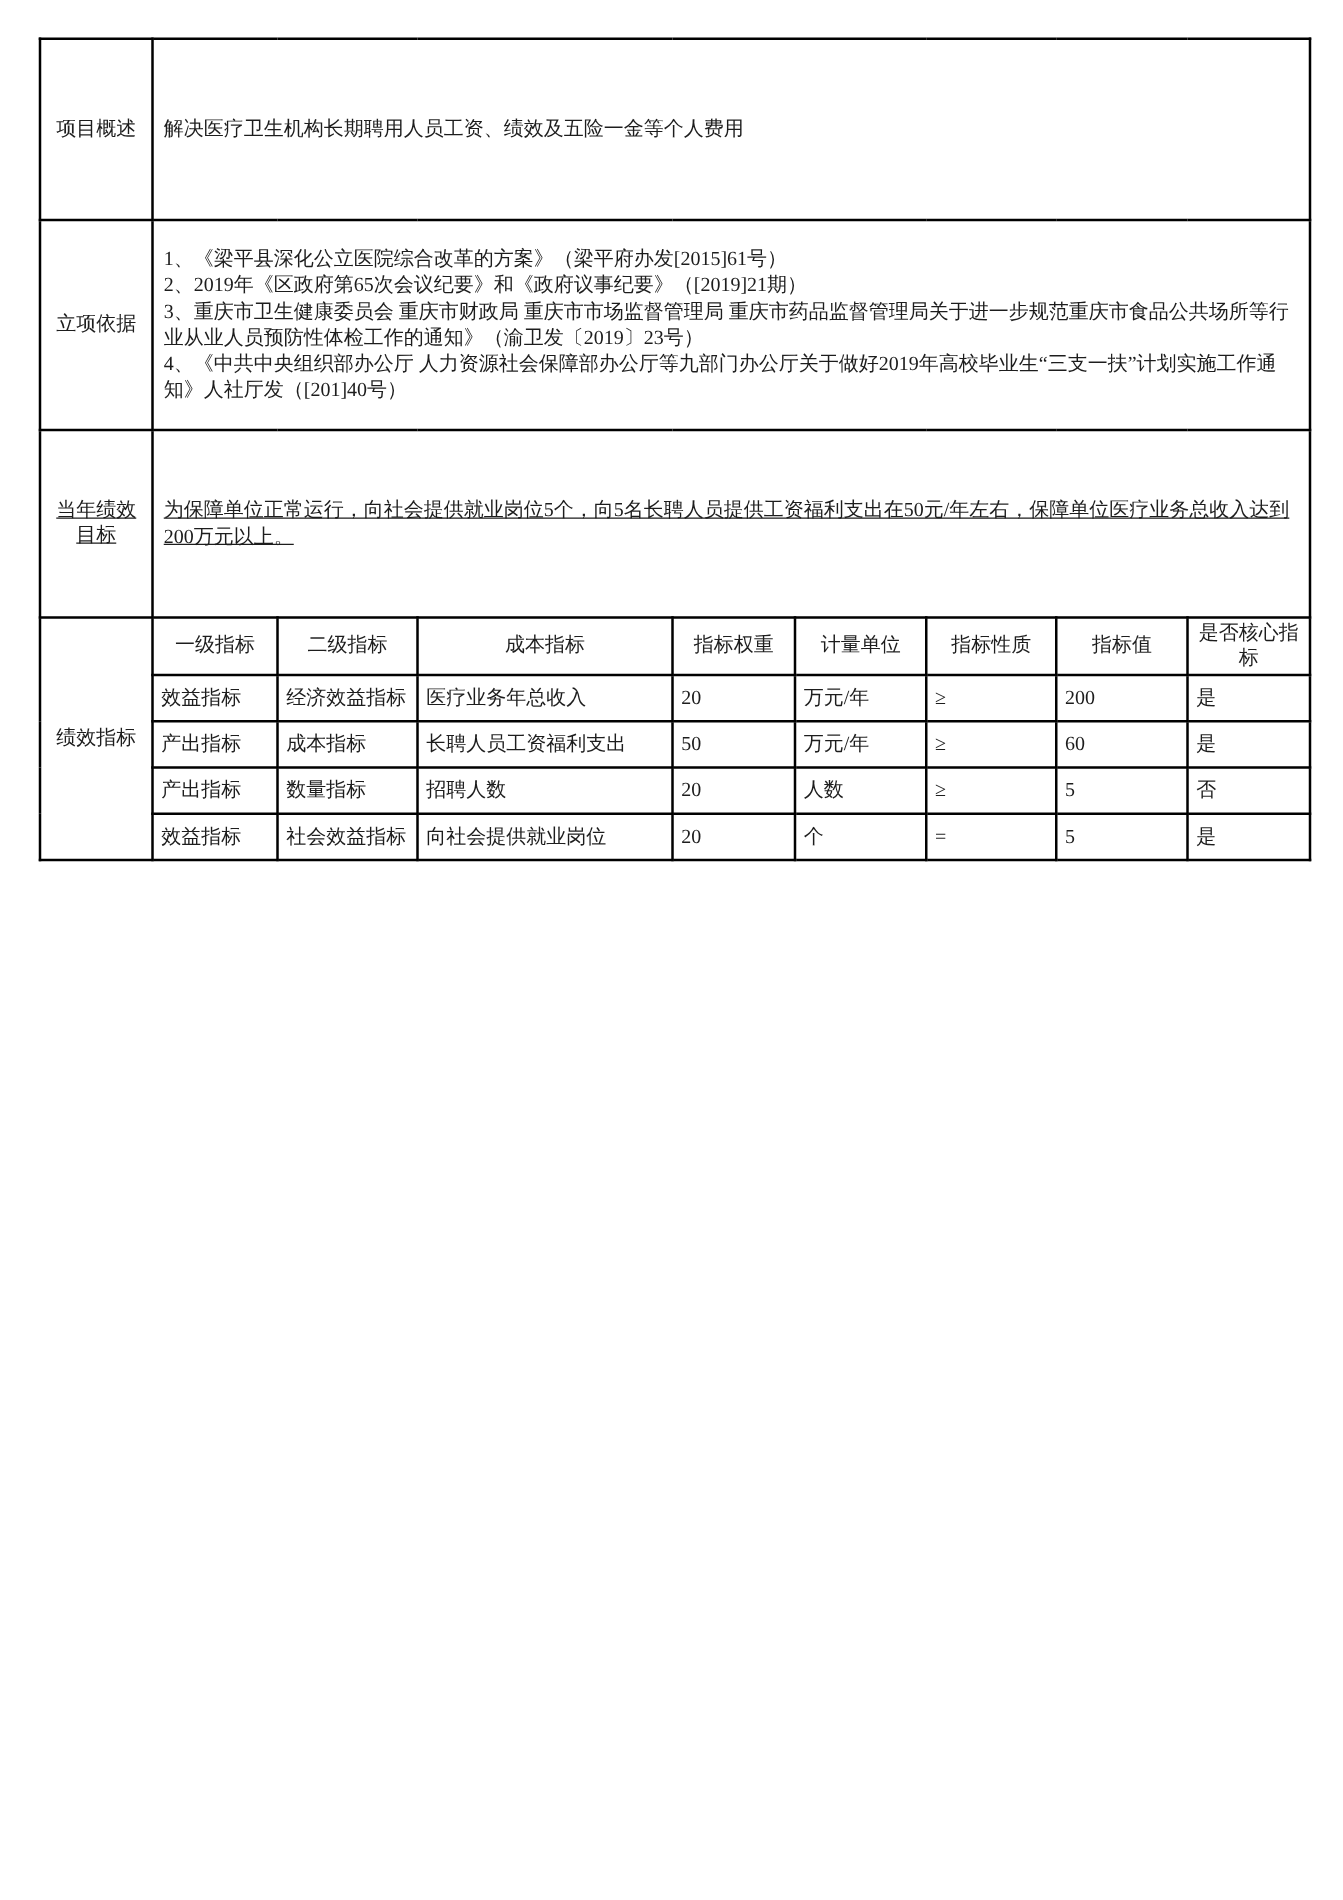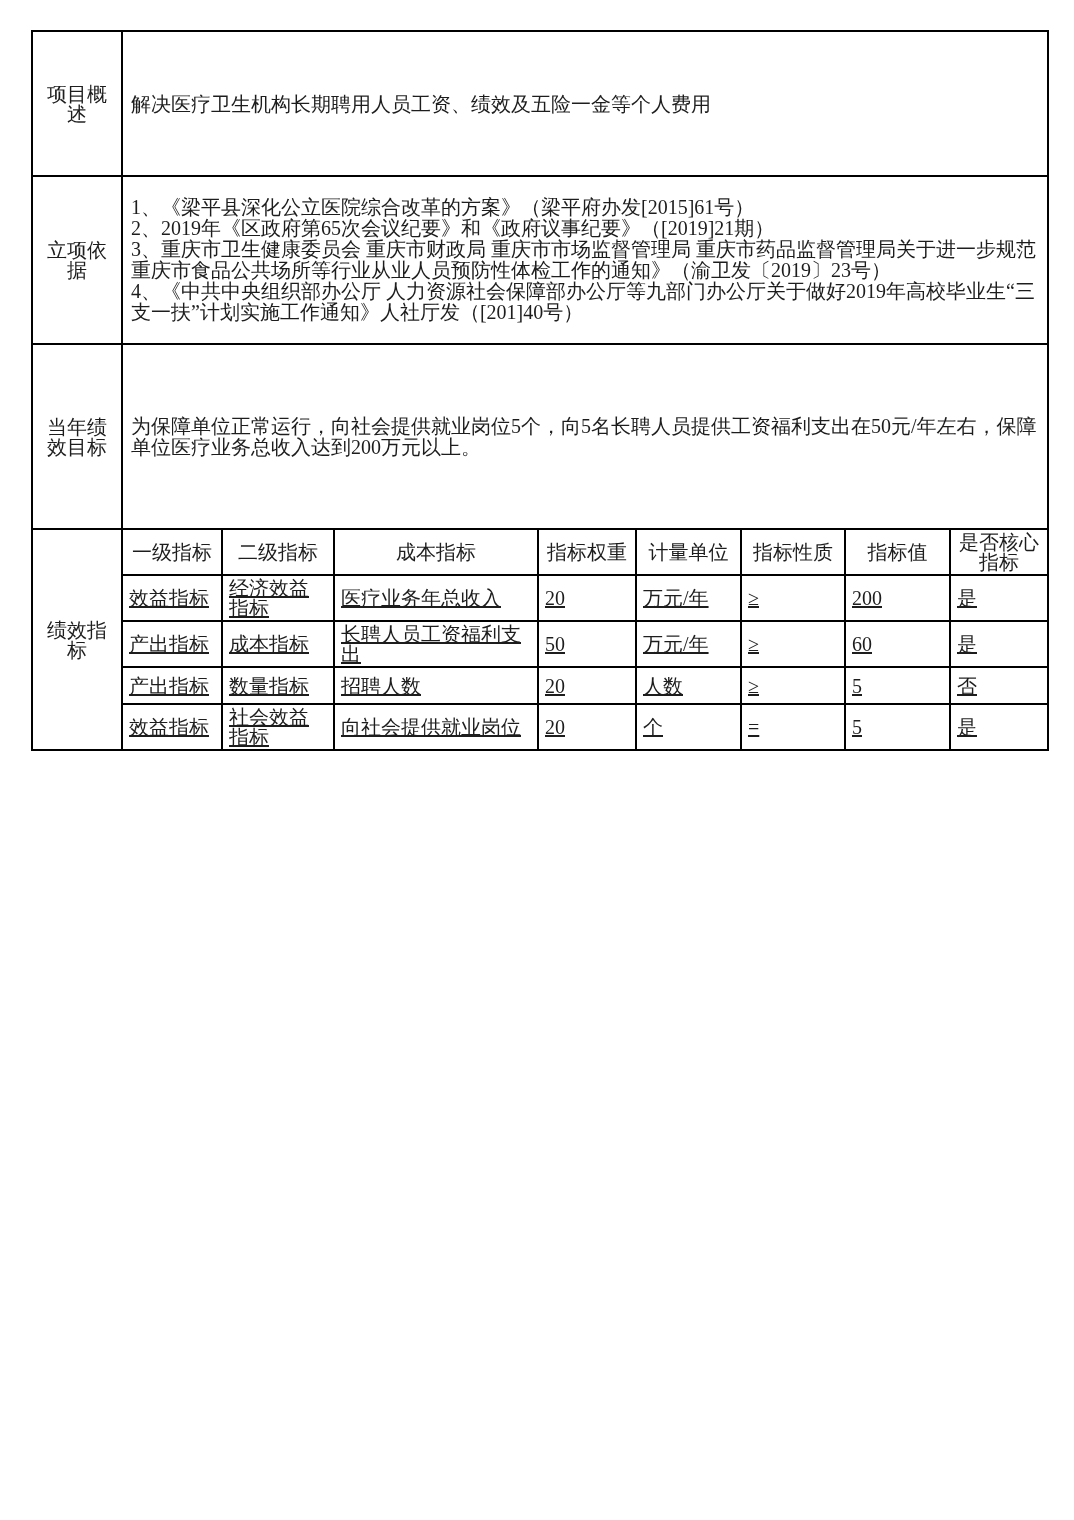"项目概述" td, th { font-size: 20px -> 16px }
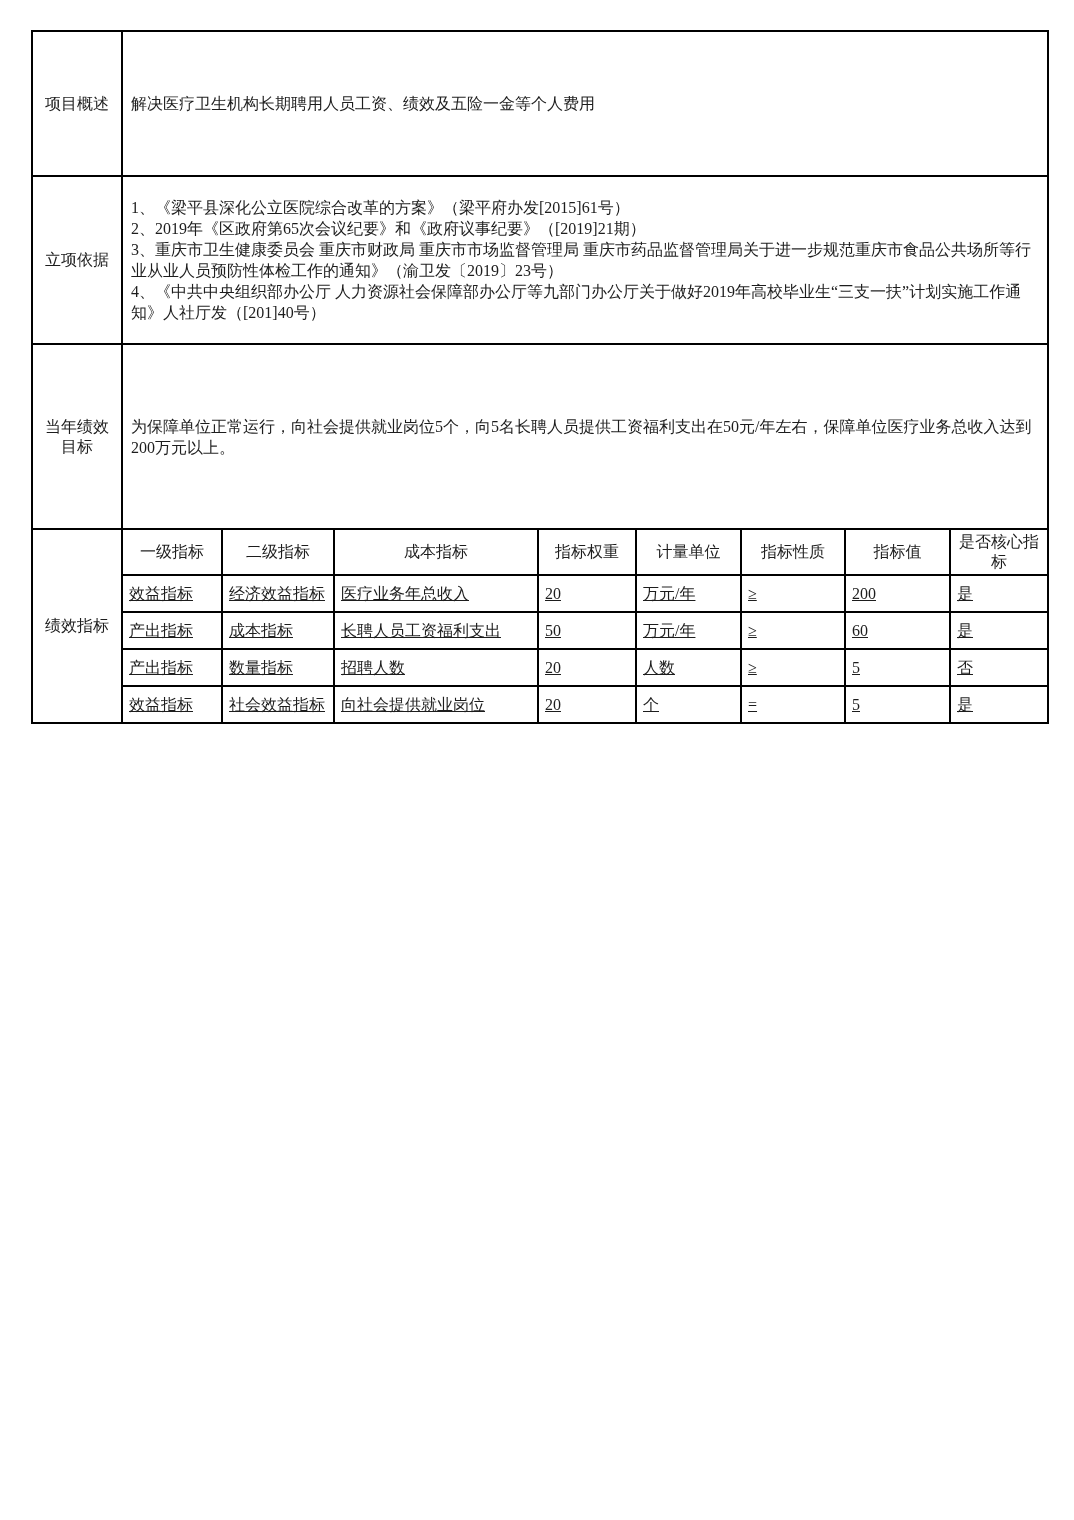"当年绩效目标" tr.r-goal { height: 185px -> 150px; text-decoration: none -> underline }
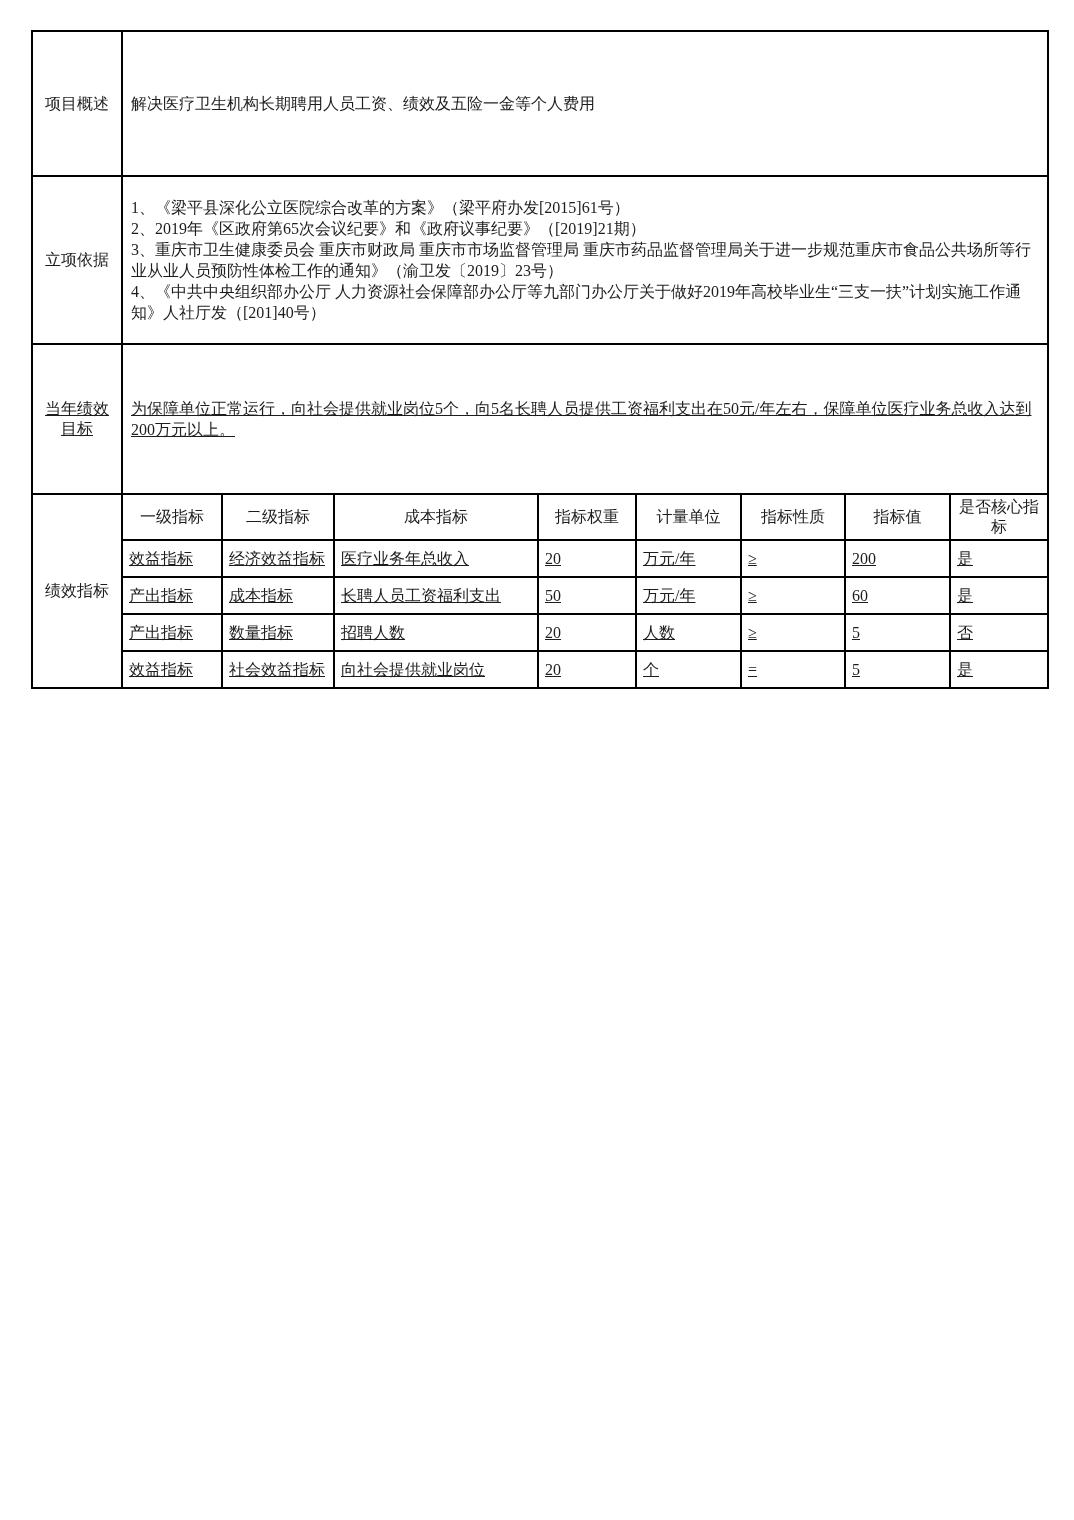"效益指标" tr.r-ind { text-decoration: underline -> none }
